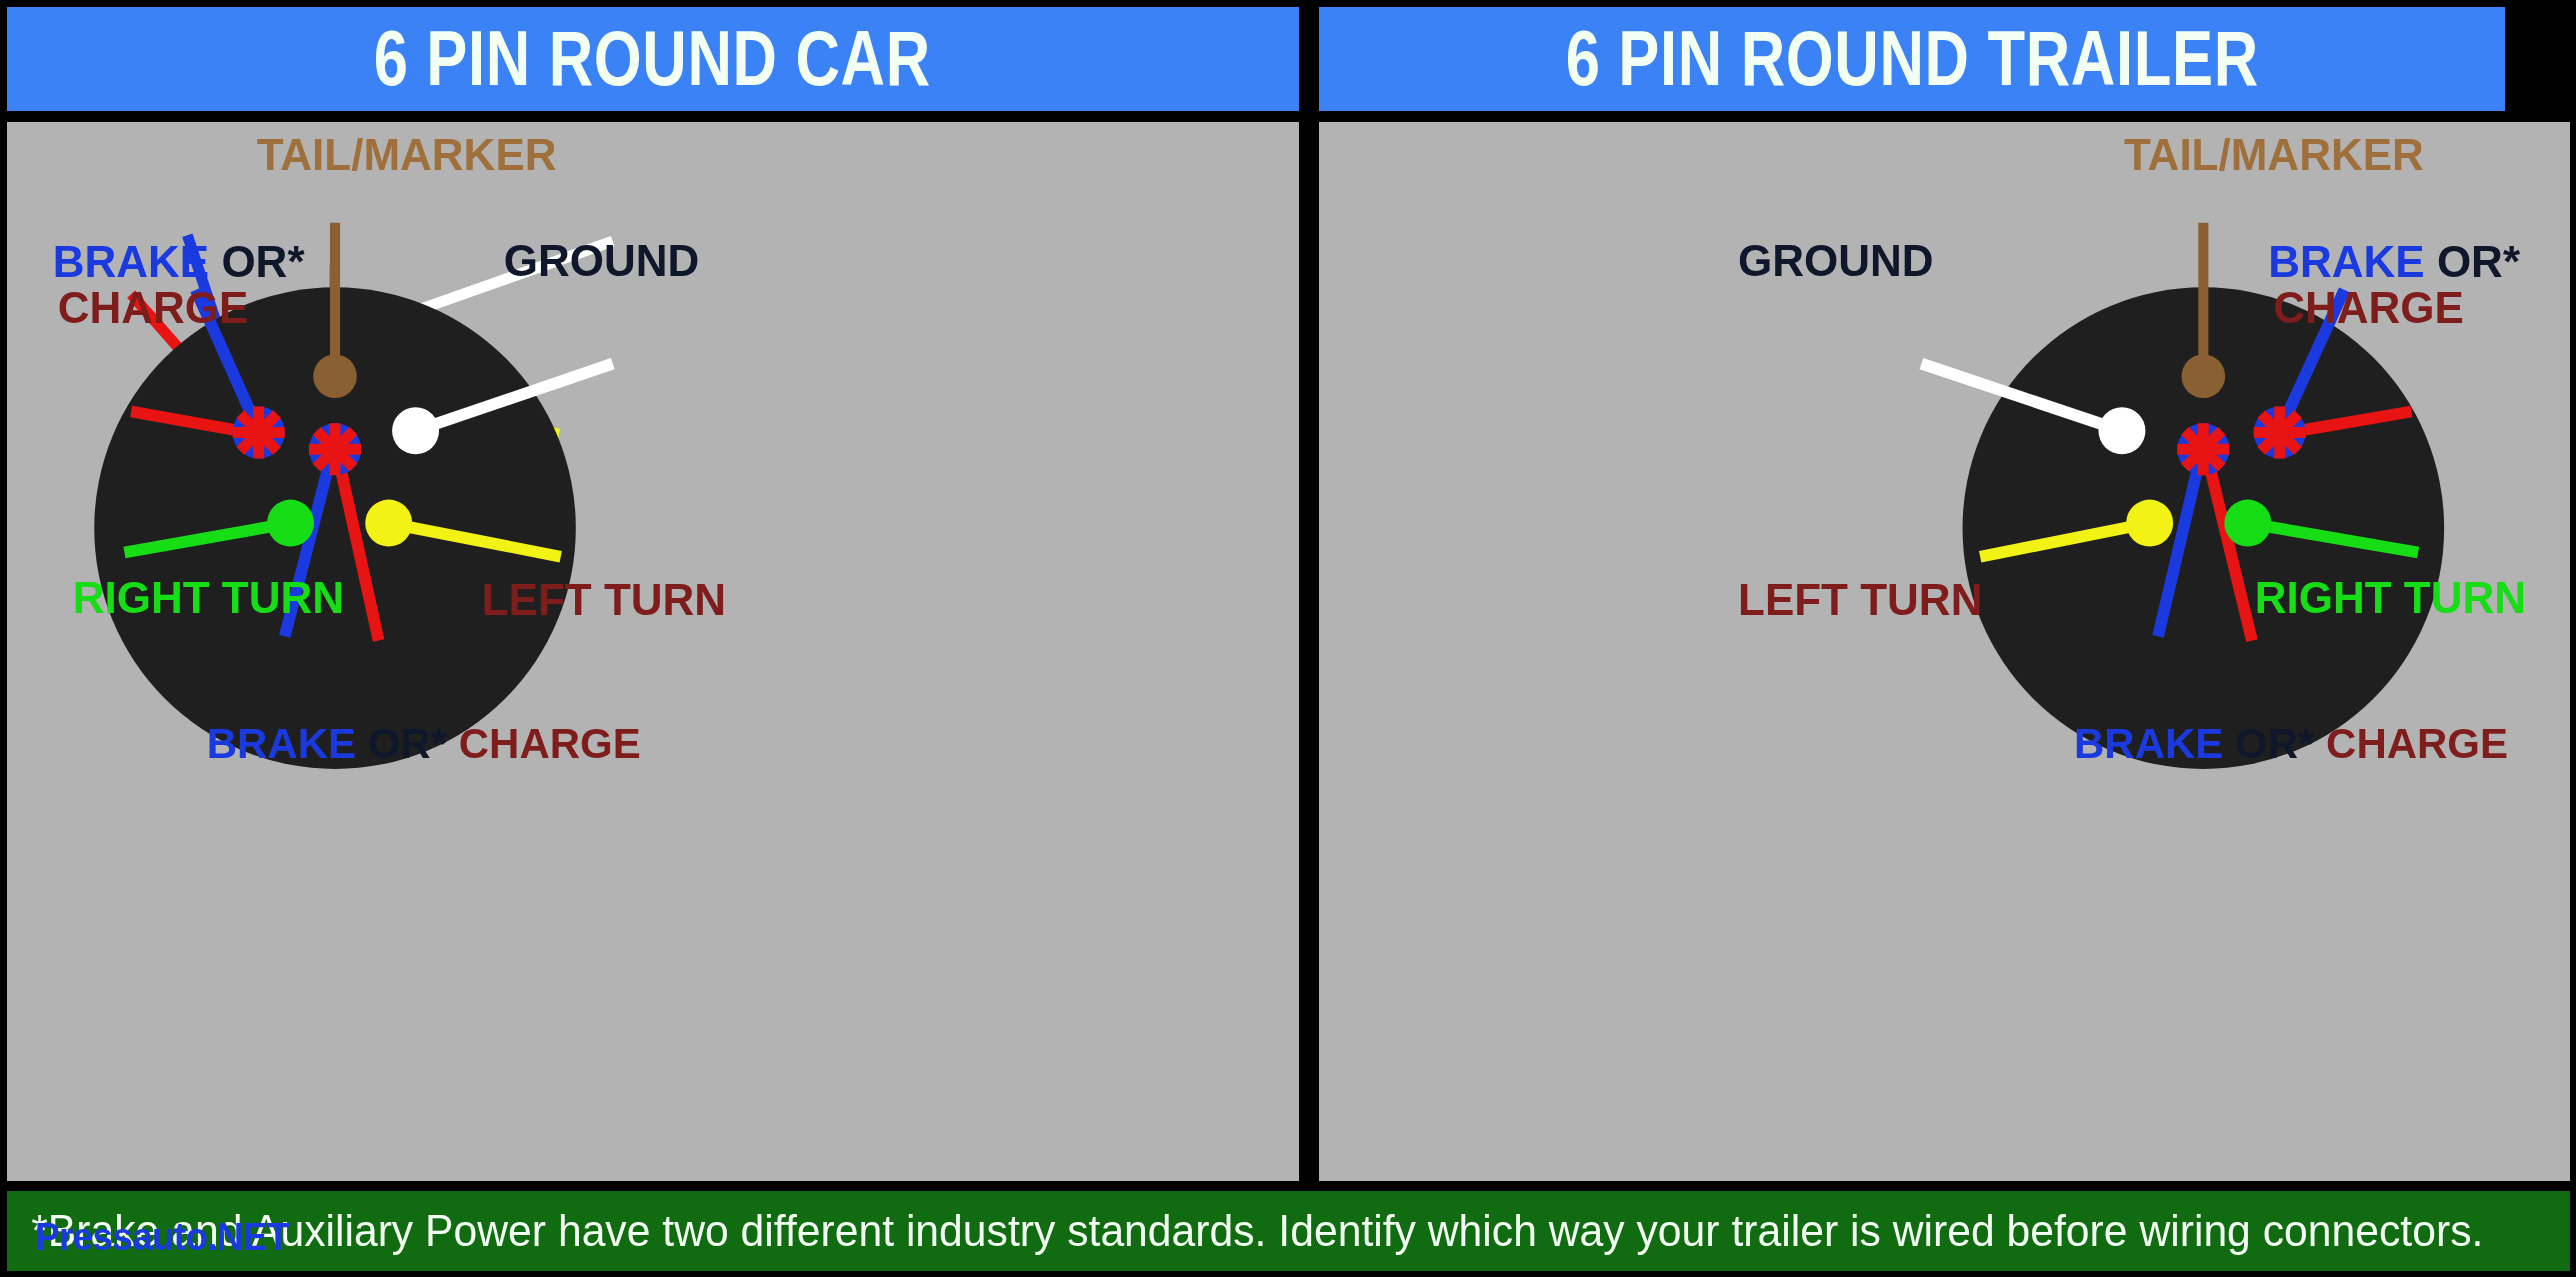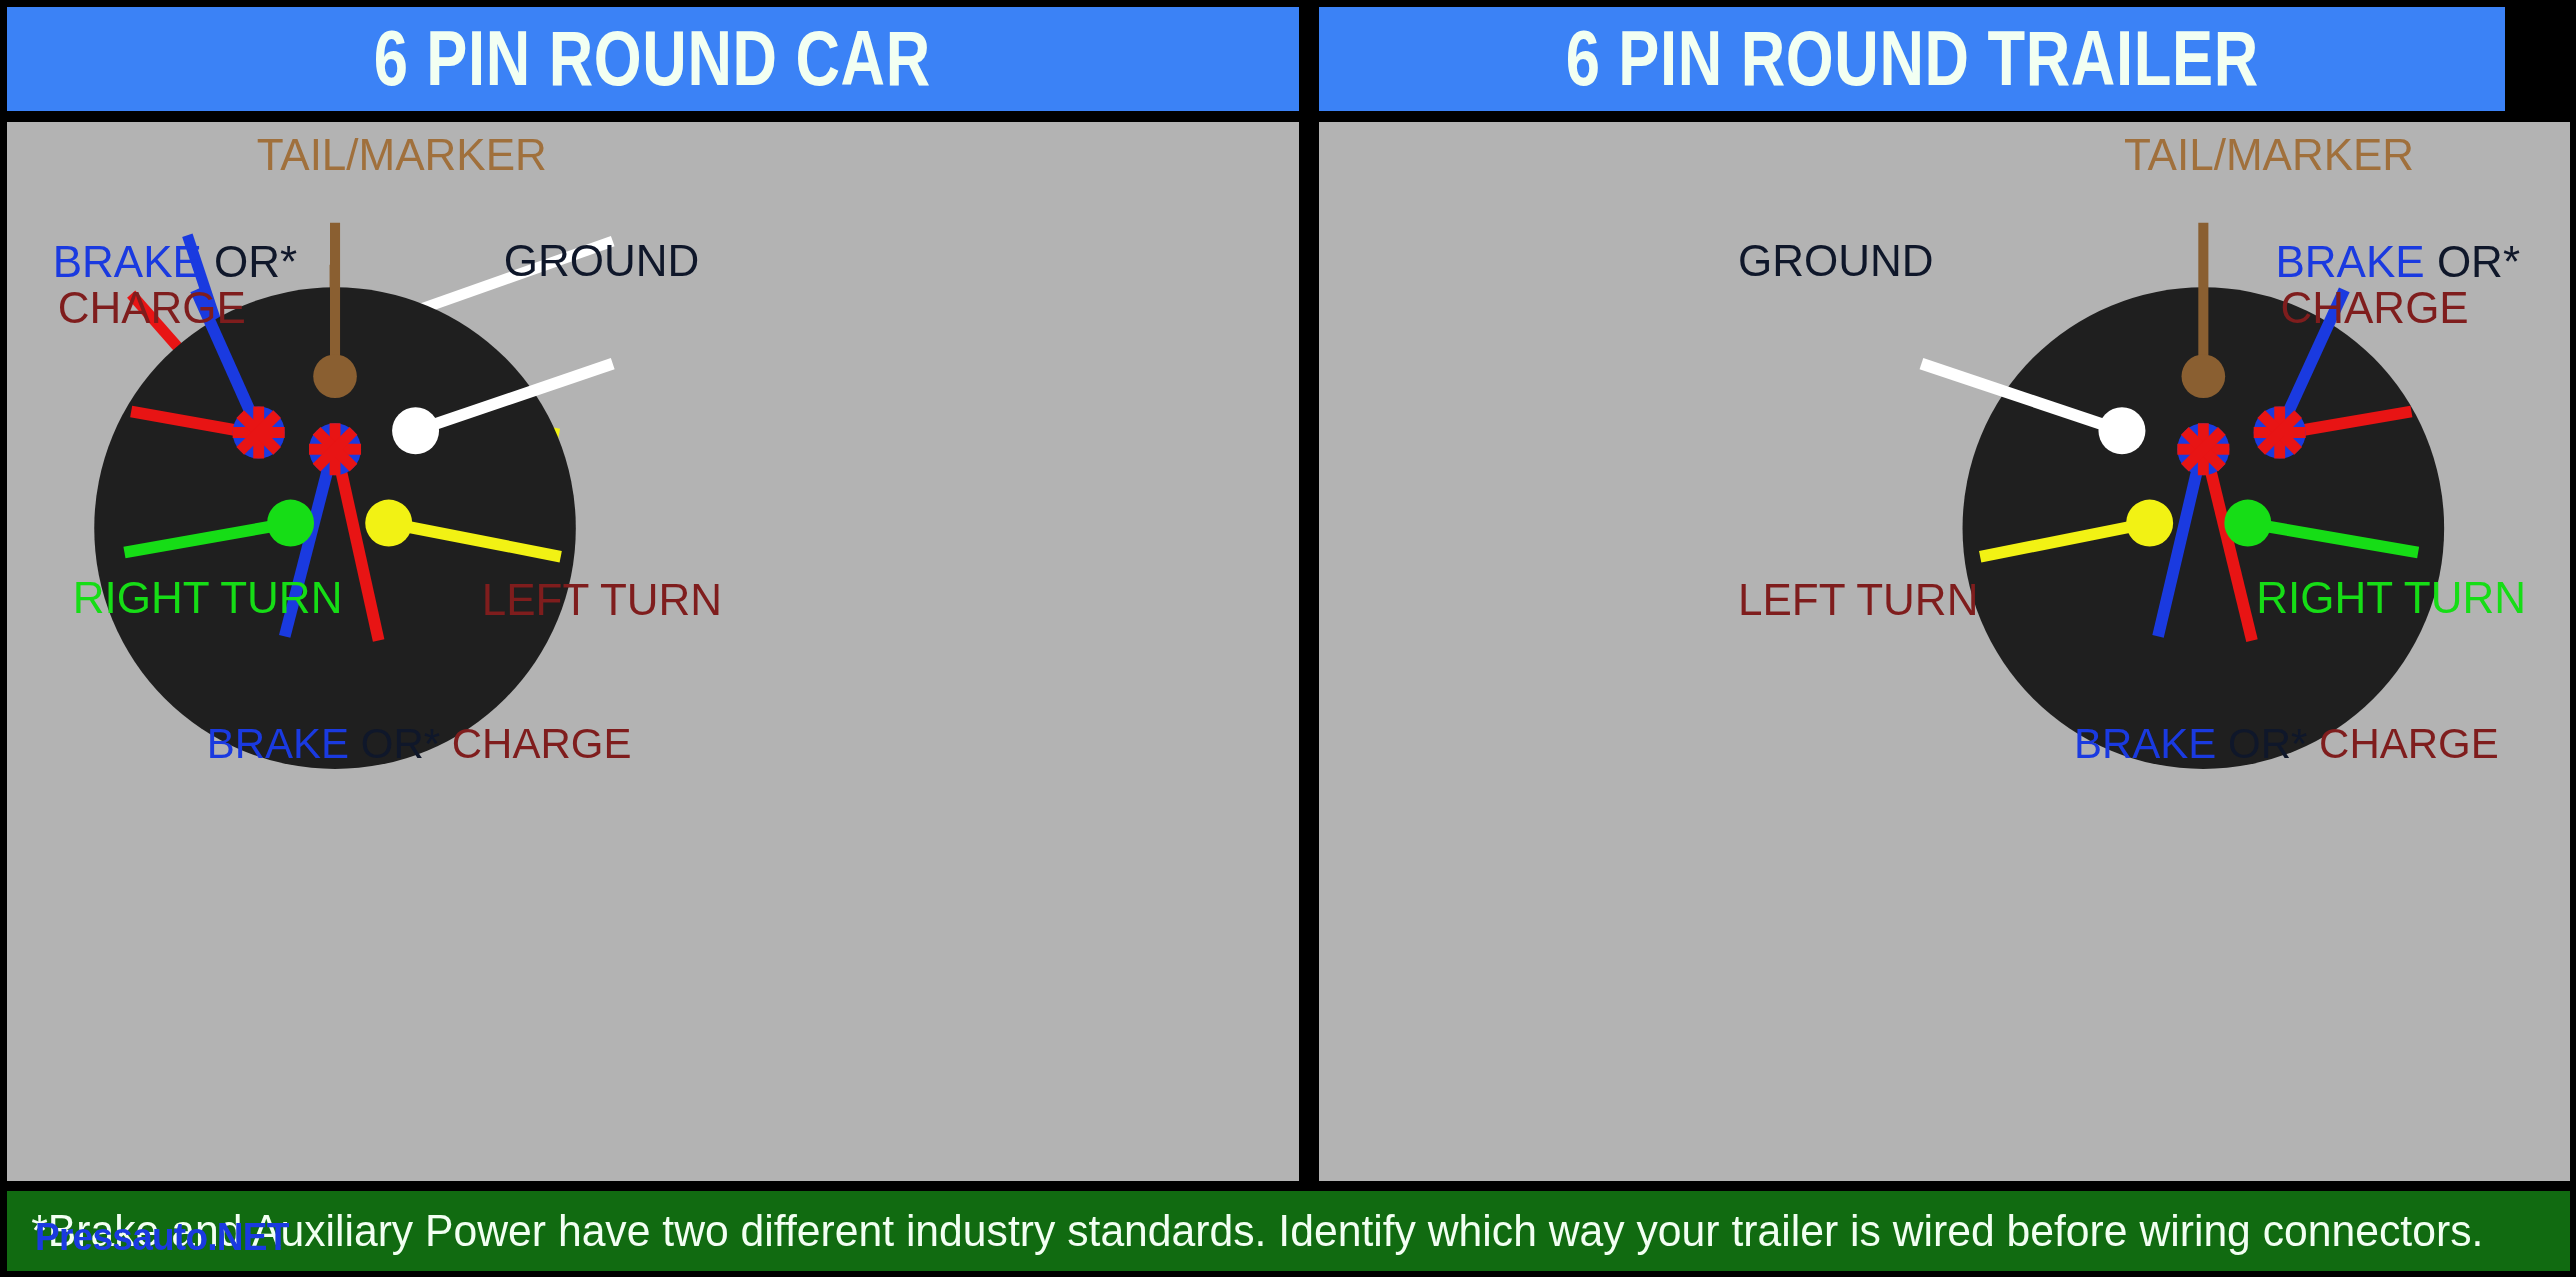"TAIL/MARKER" .panel { font-weight: none -> bold }
